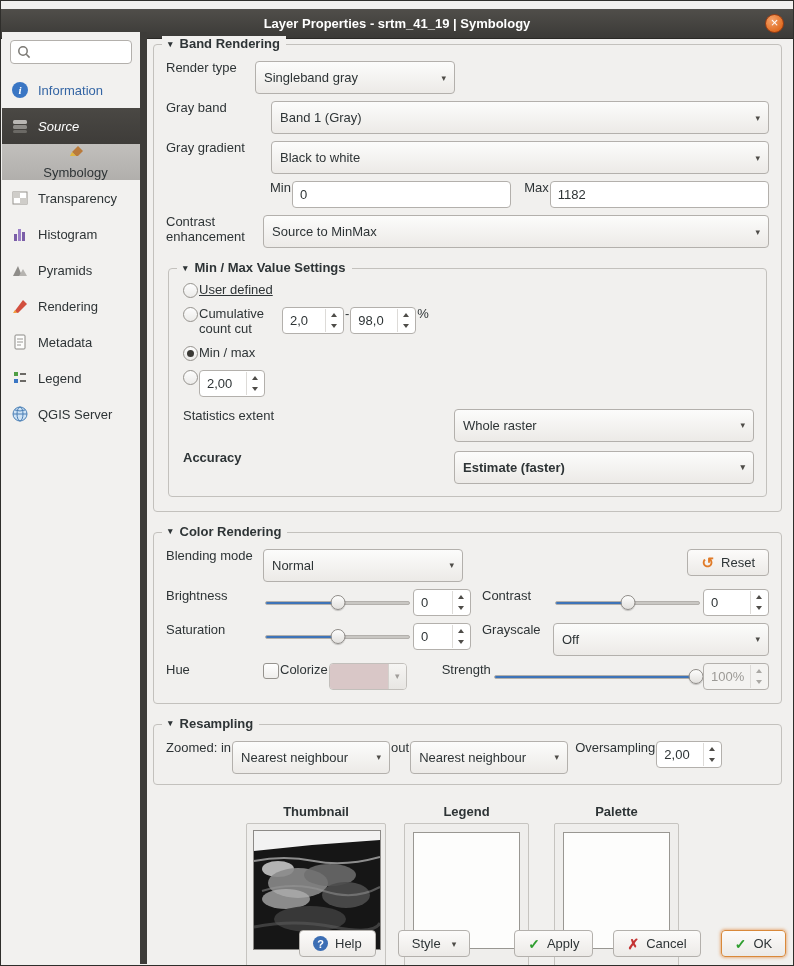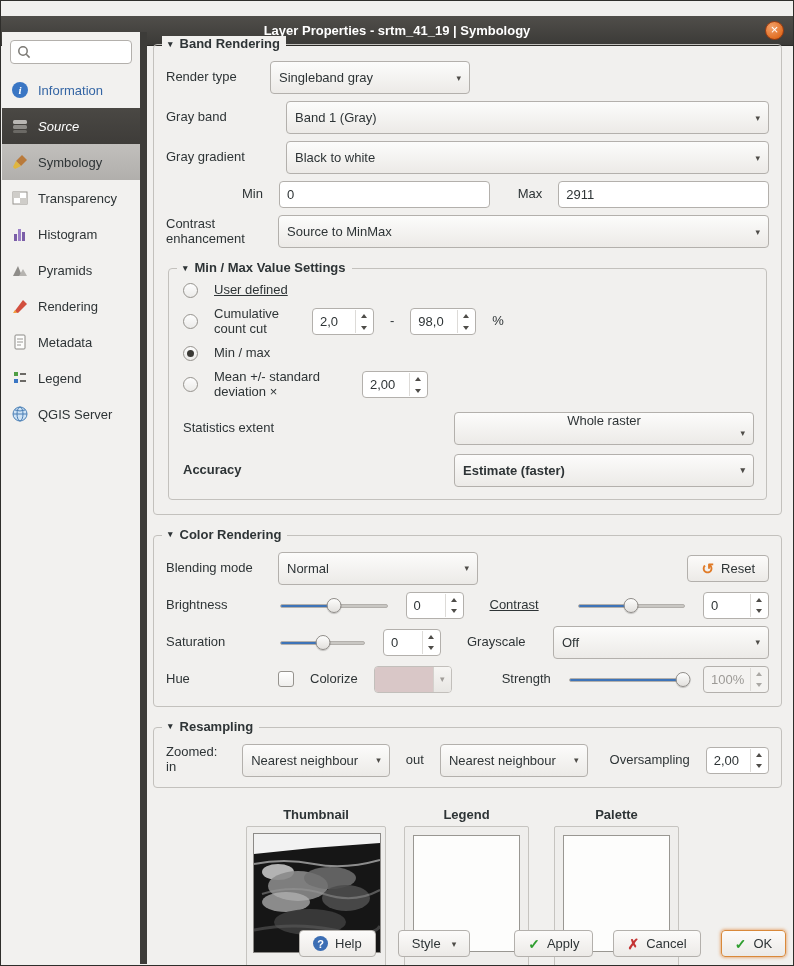"Layer Properties - srtm_41_19 |" .titlebar { top: 15px -> 8px }
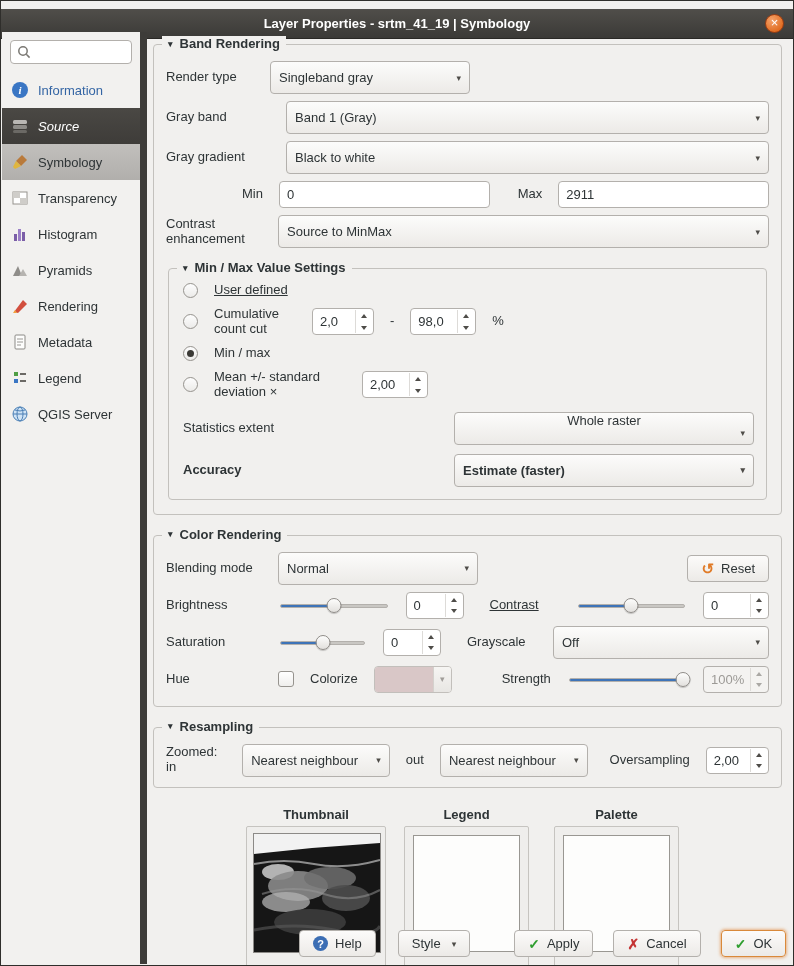"Render type" .frow { align-items: center -> flex-start; gap: 16px -> 1px }
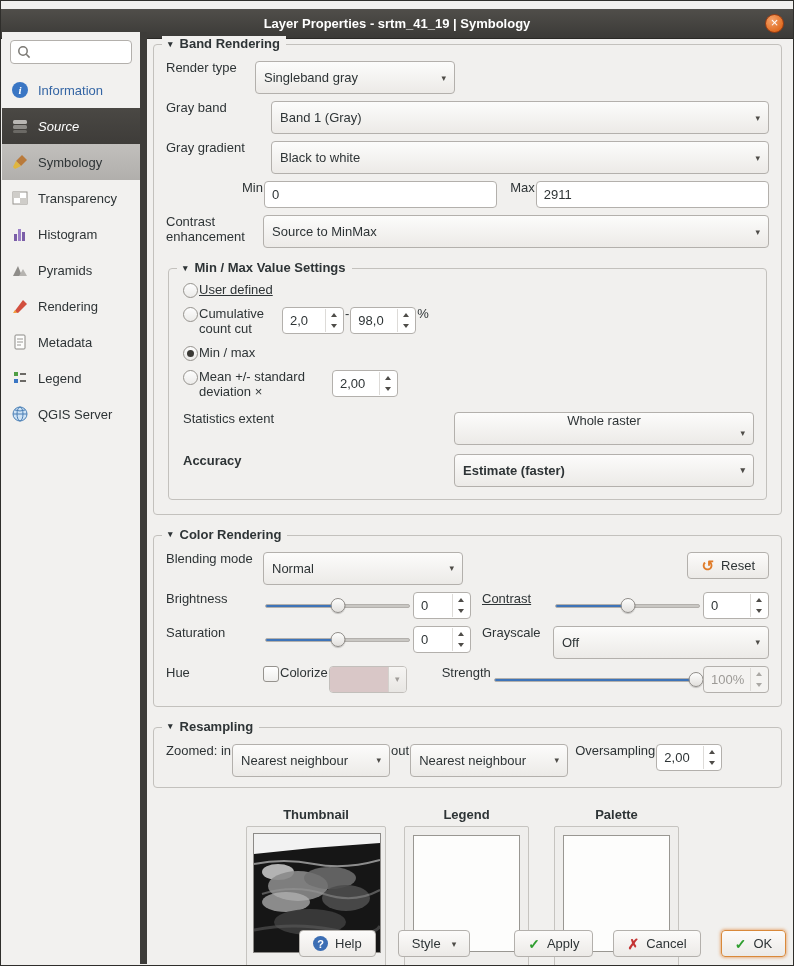"Symbology" .side-item.selected { flex-direction: none -> column }
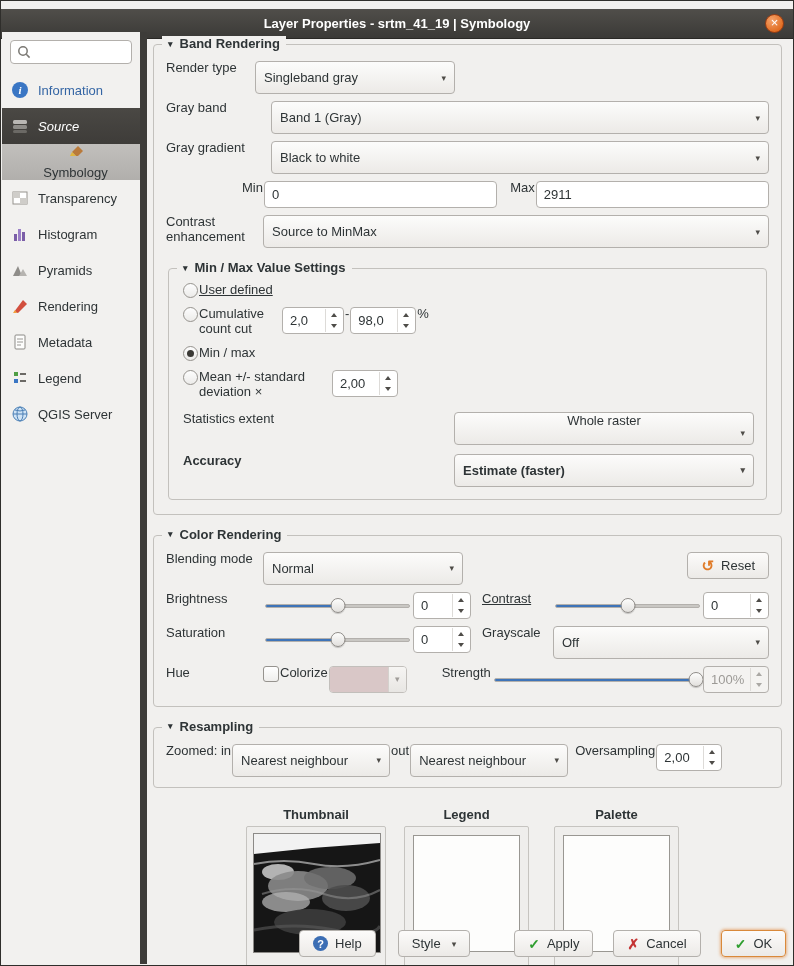"Min" div.frow { margin-left: 76px -> 104px }
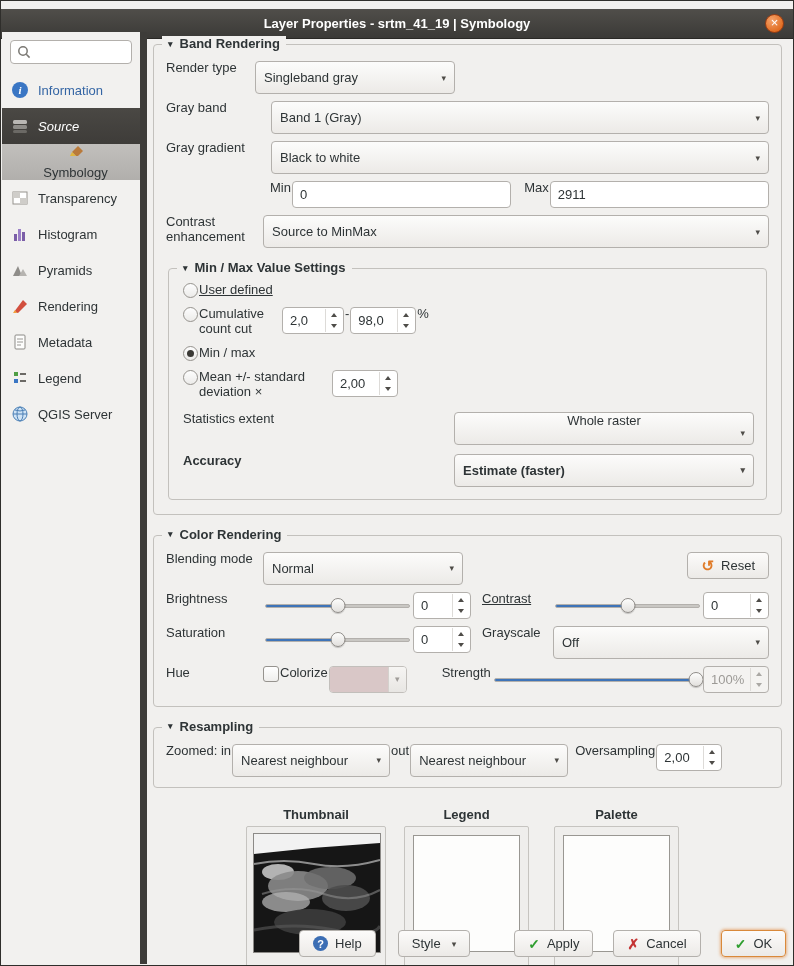"2911" span { text: 2911 -> 1182 }
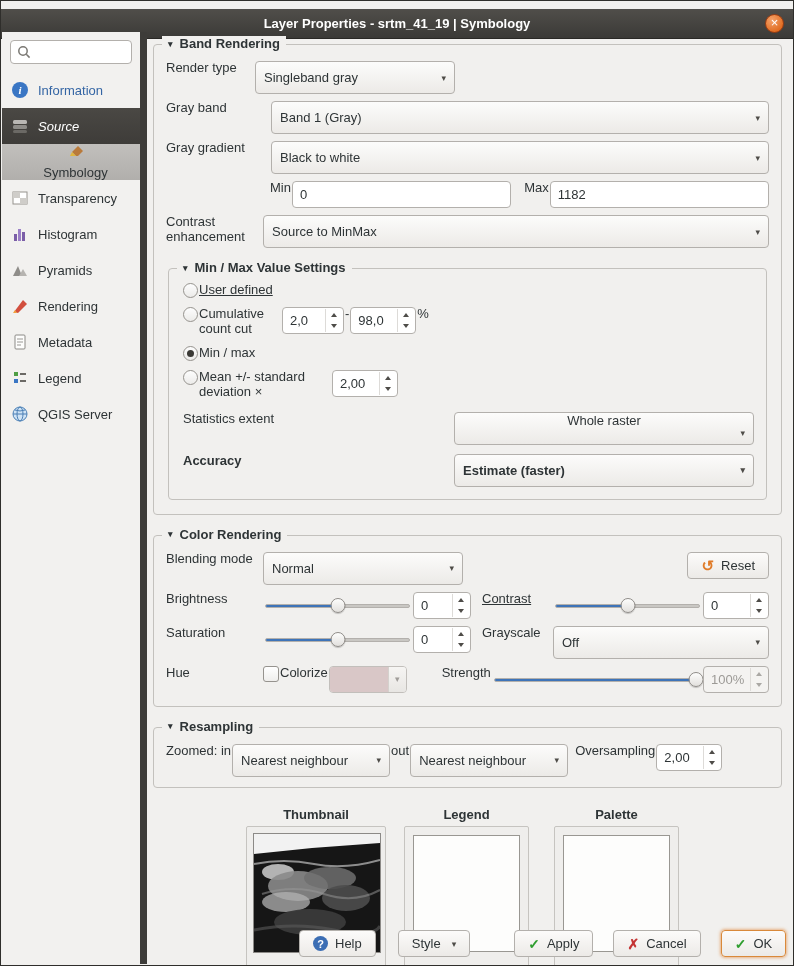"Mean +/- standard deviation ×" span.lbl { html: <span>Mean +/- standard deviation ×</span> -> none }
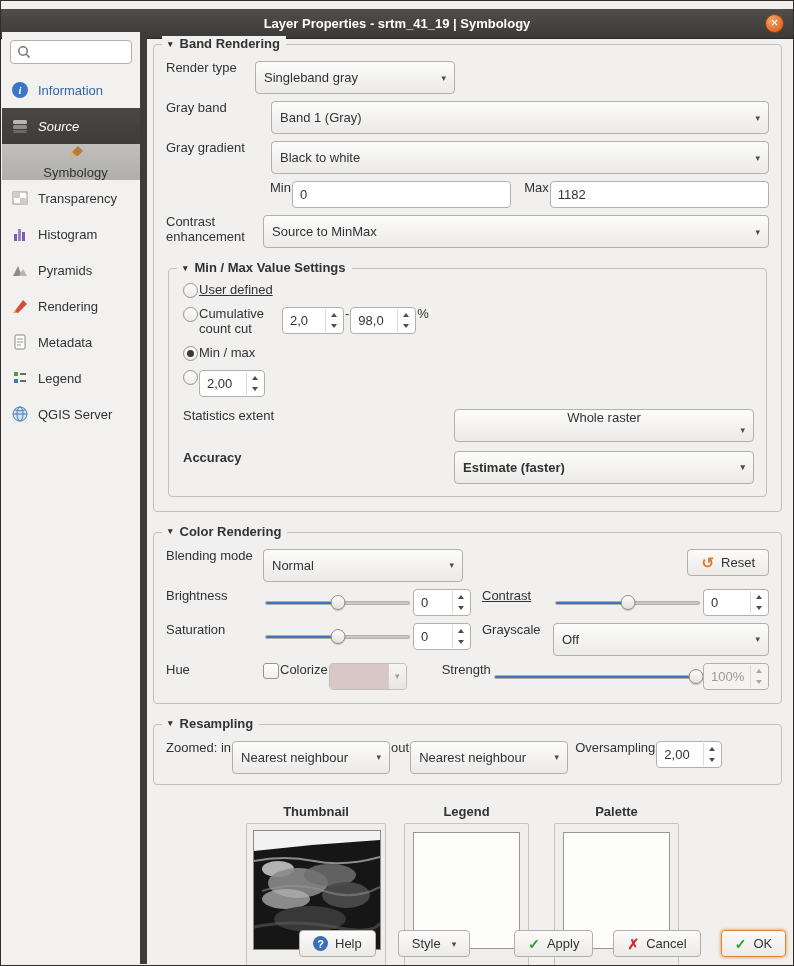"Whole raster" div.combo { flex-direction: column -> none }
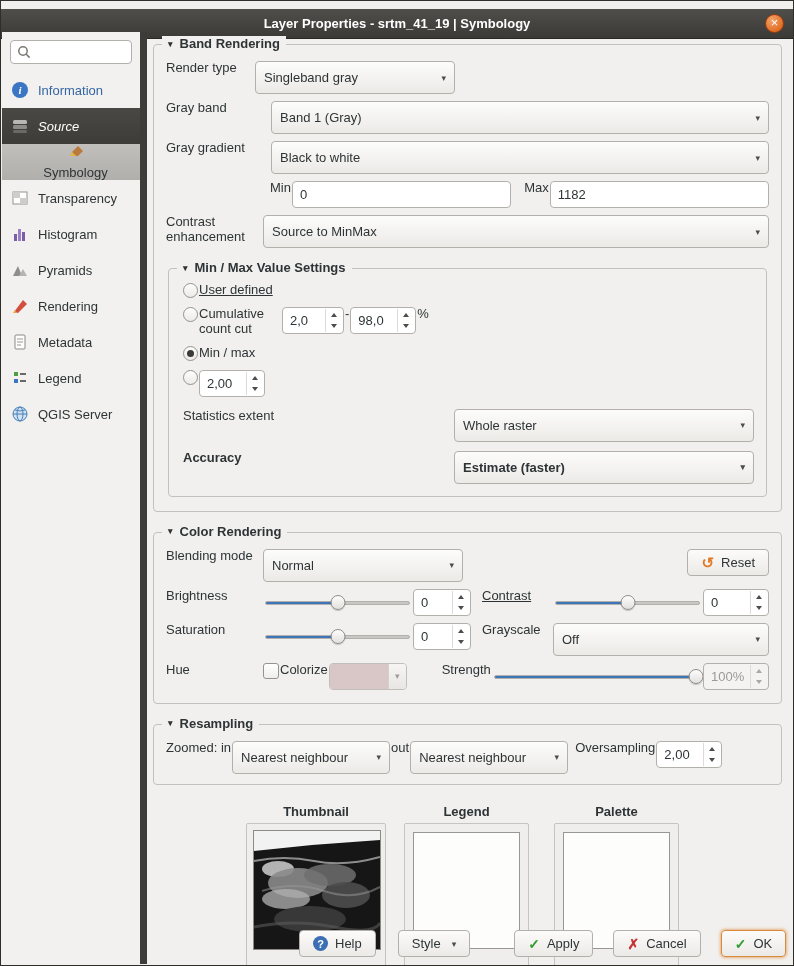"Contrast" span.lbl { text-decoration: underline -> none }
